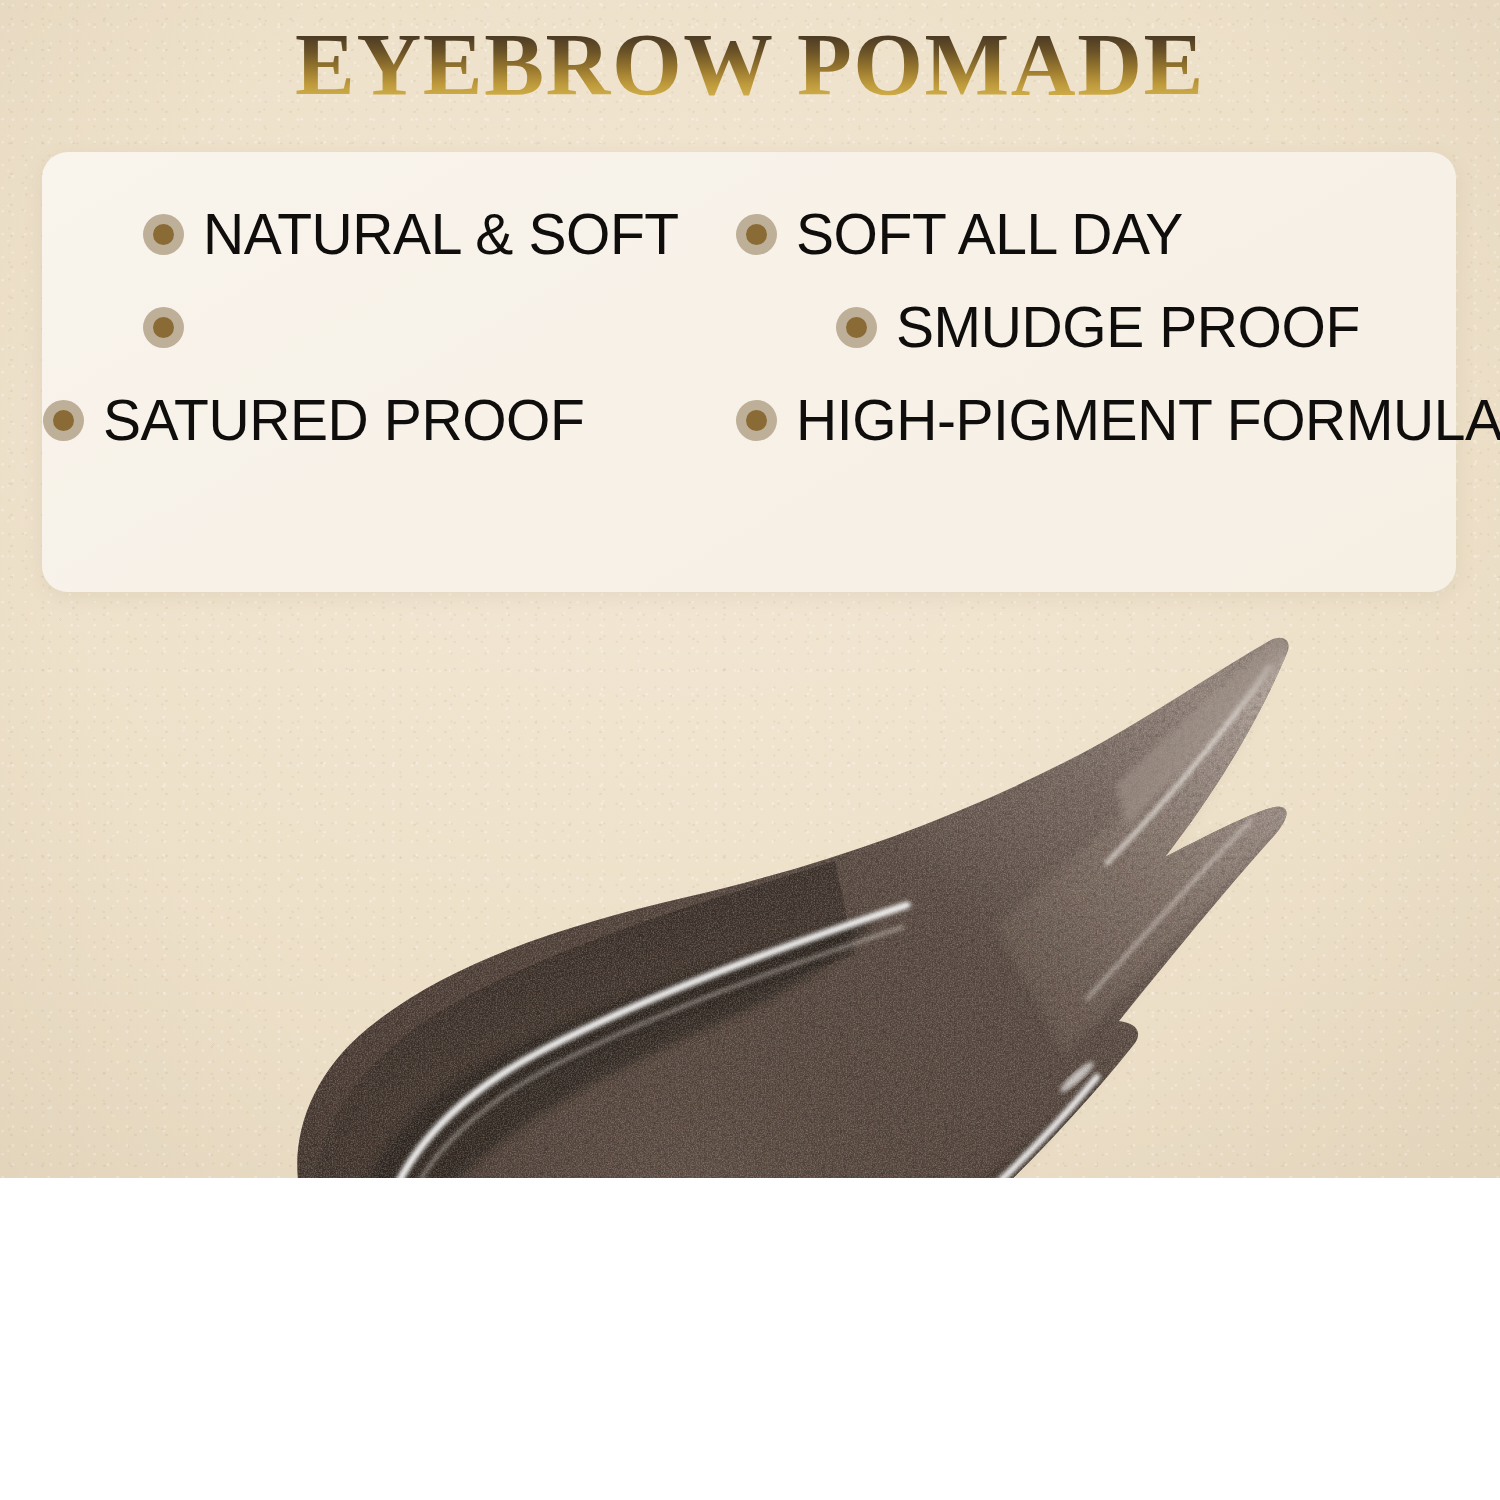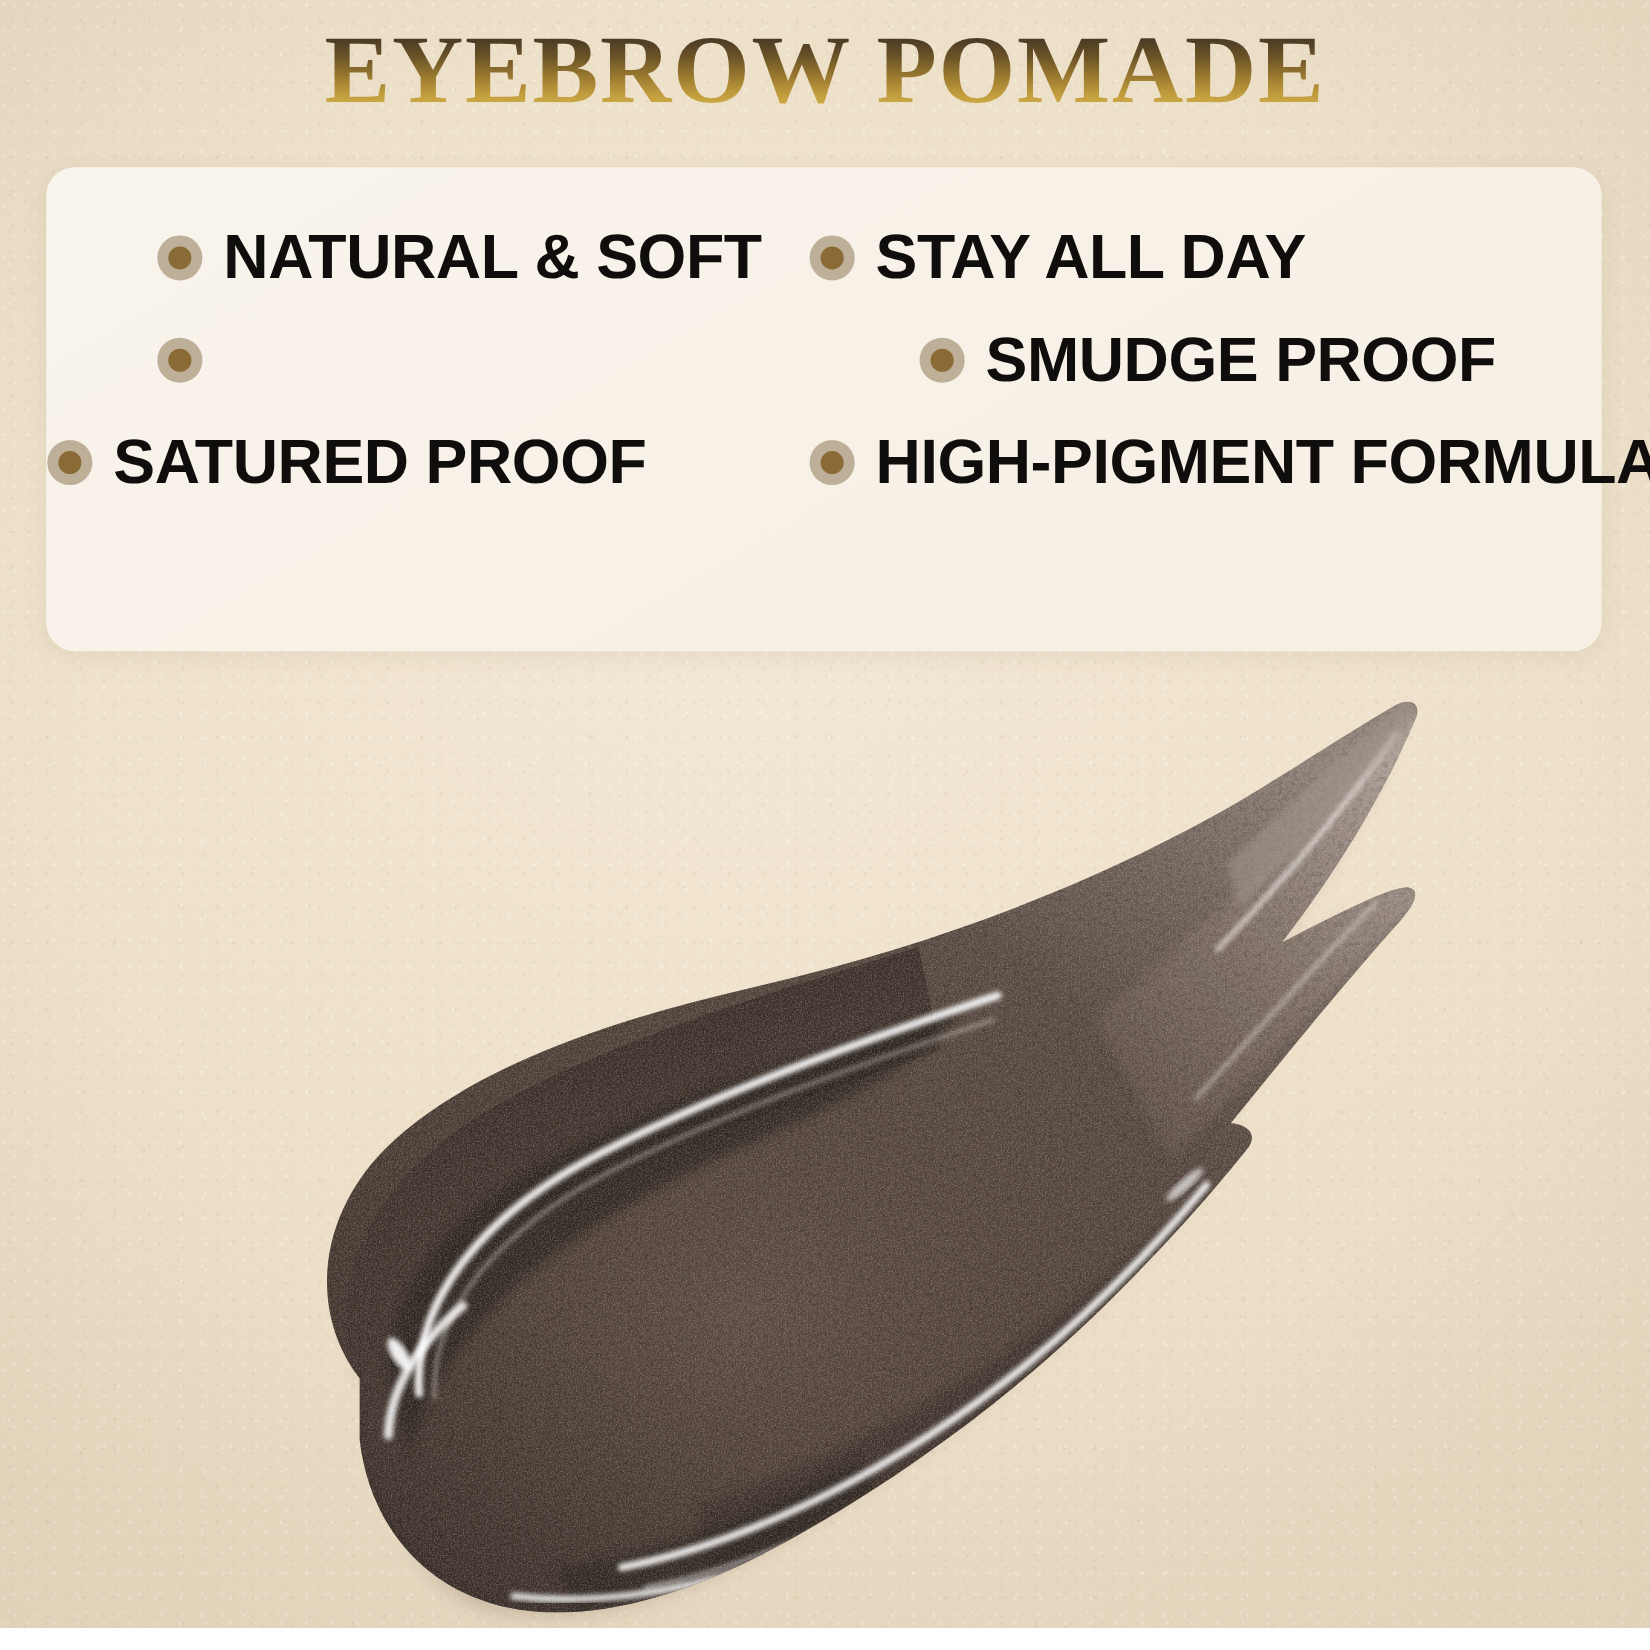"EYEBROW POMADE" #stage { height: 1480px -> 1178px }
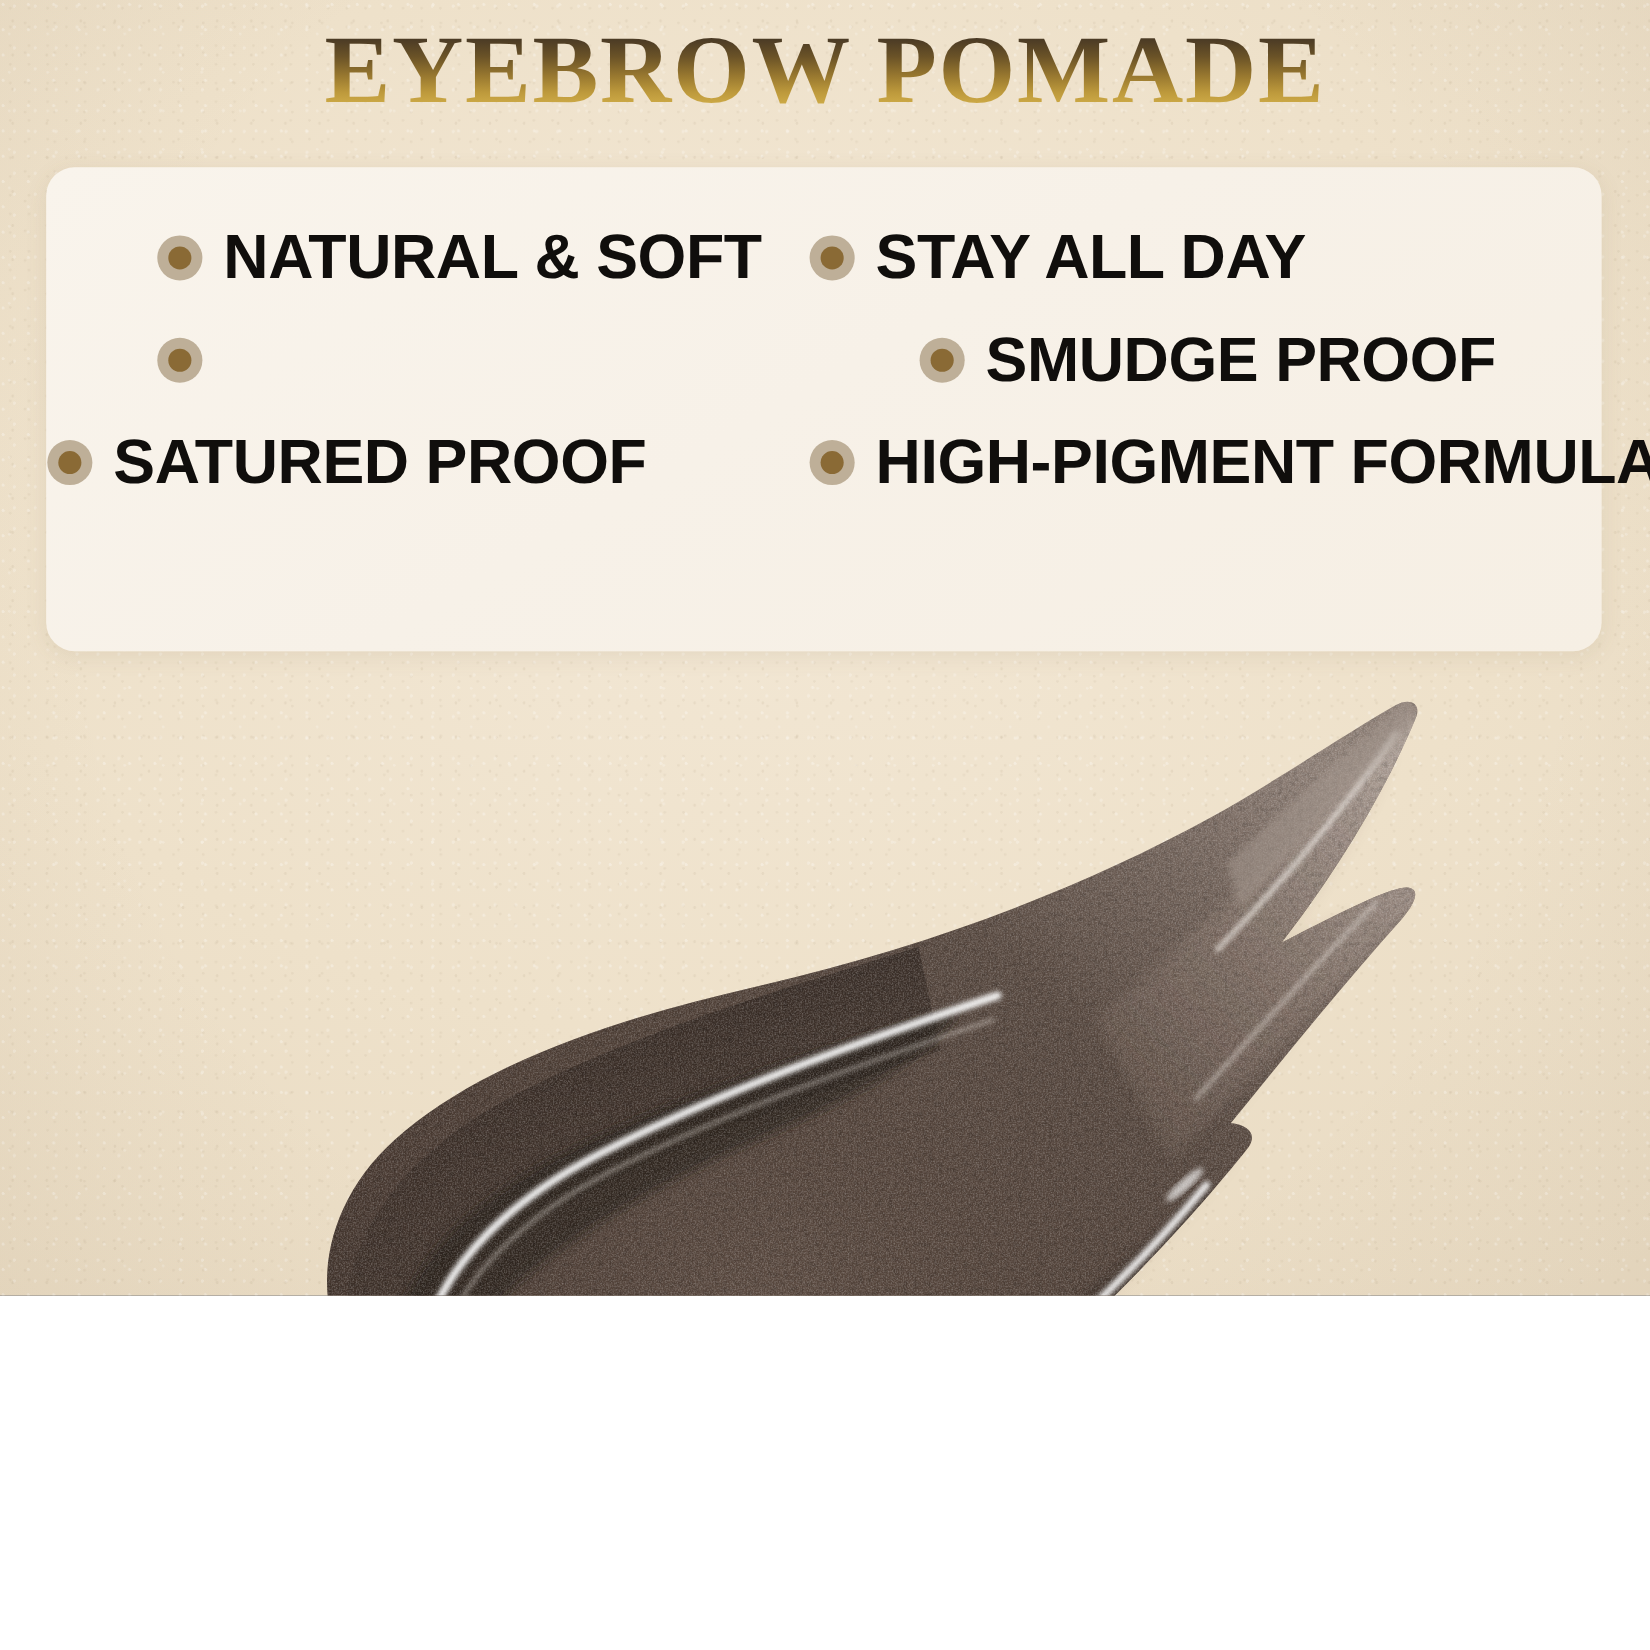"NATURAL & SOFT" .feature-label { font-weight: 700 -> 400 }
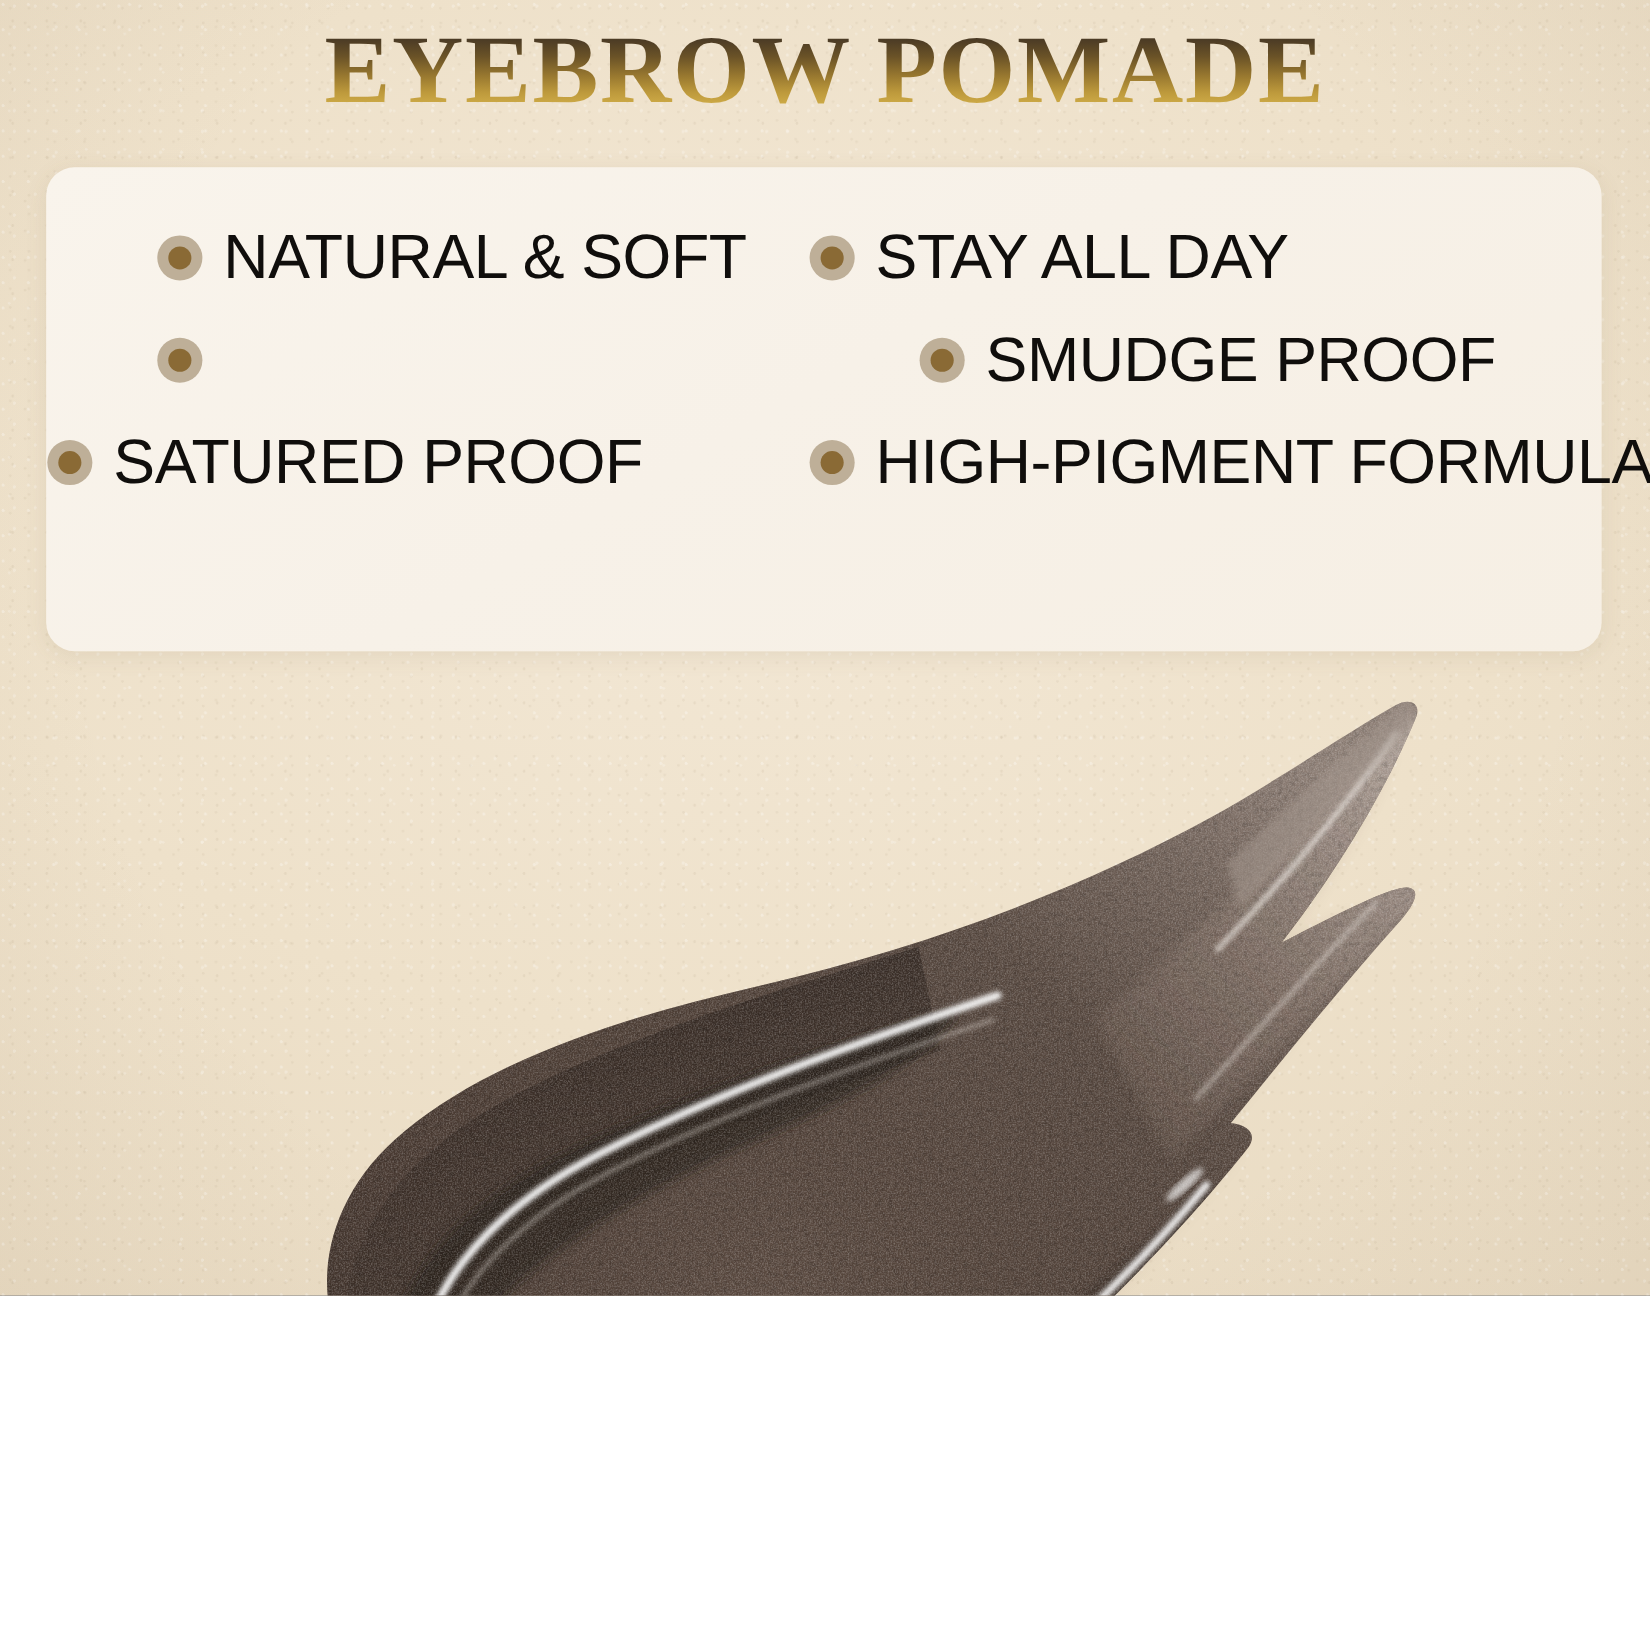"STAY ALL DAY" span.feature-label { text: STAY -> SOFT }
